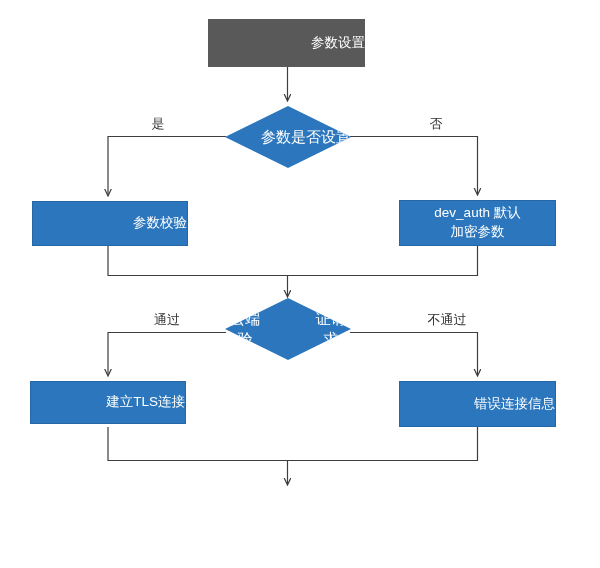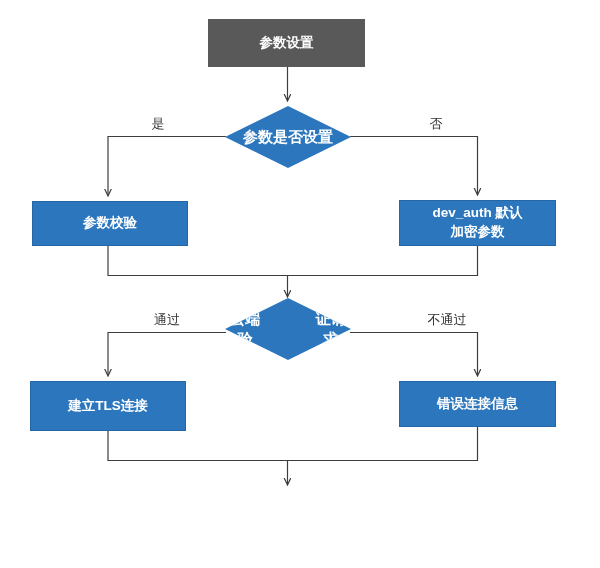"参数设置" .node { font-weight: bold -> none; justify-content: center -> flex-end }
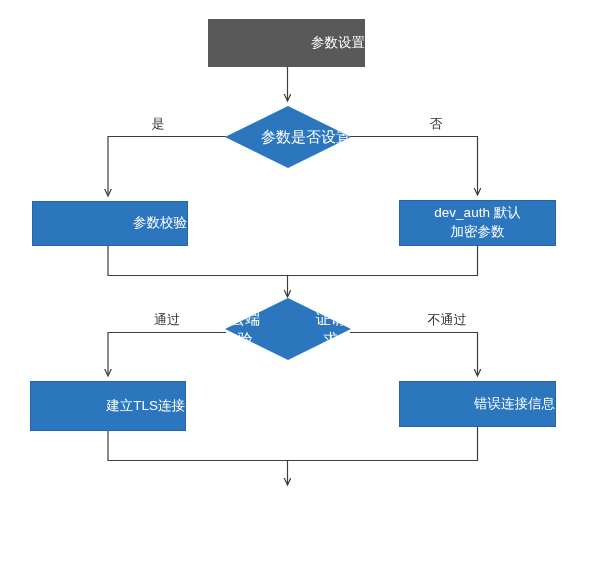"建立TLS连接" .node-tls { height: 50px -> 43px }
